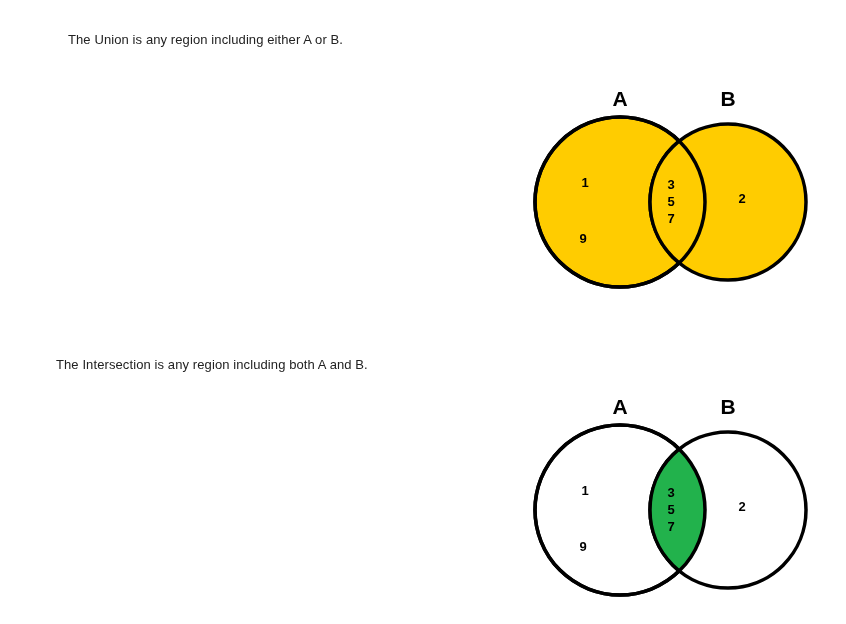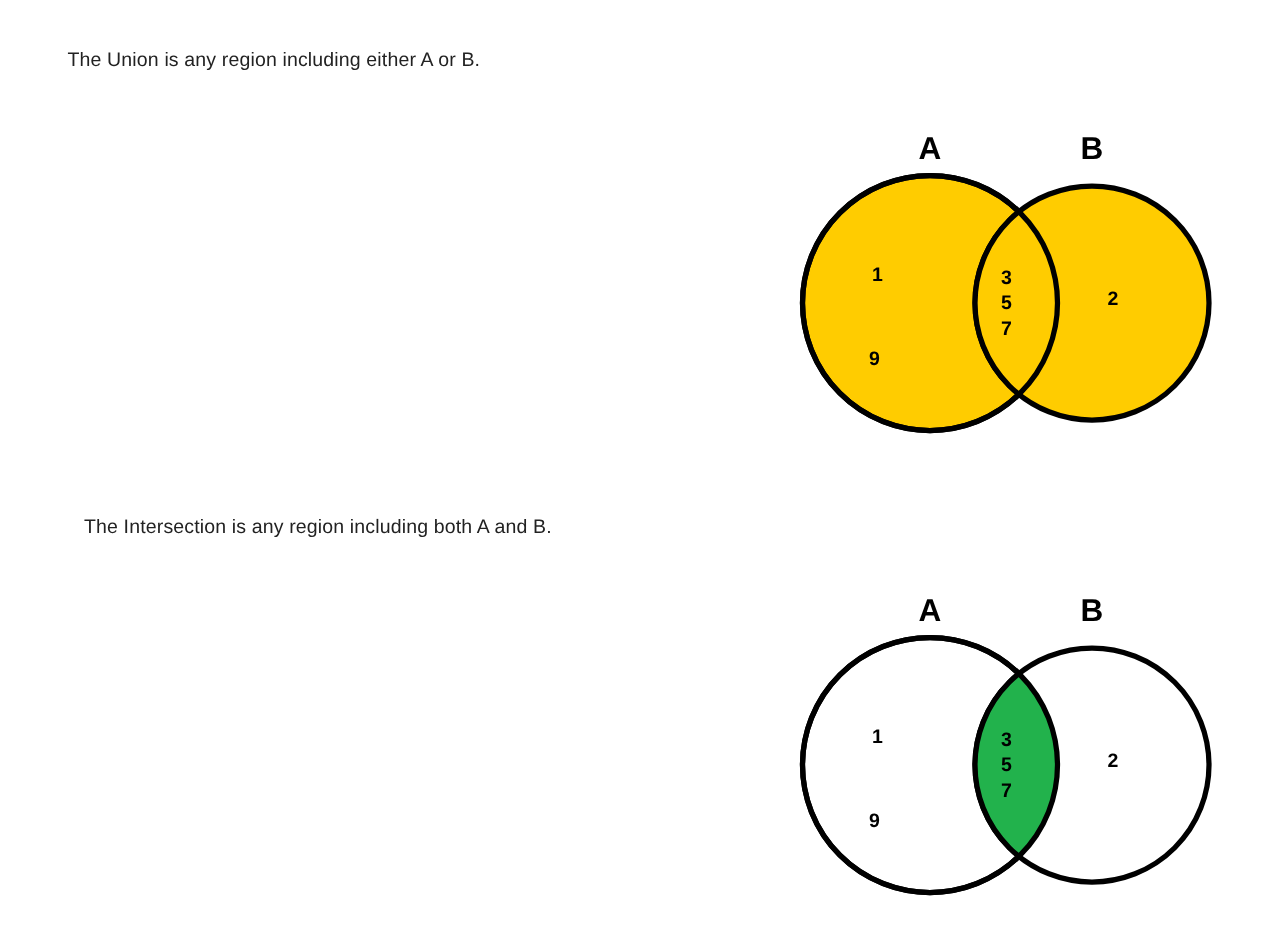"The Union is any region" #caption-union { left: 45px -> 68px }
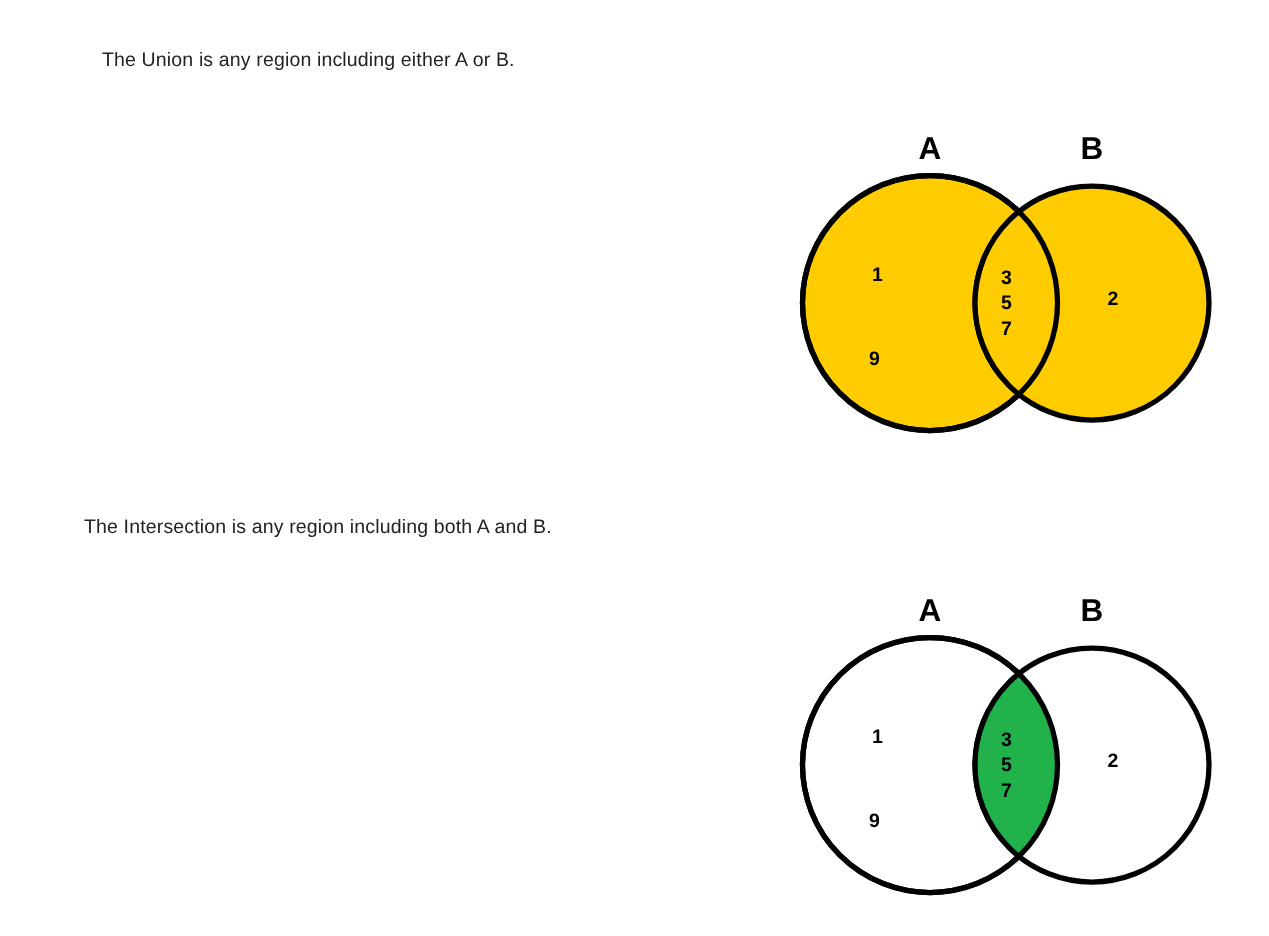"The Intersection is any region" #caption-intersection { top: 343px -> 357px }
